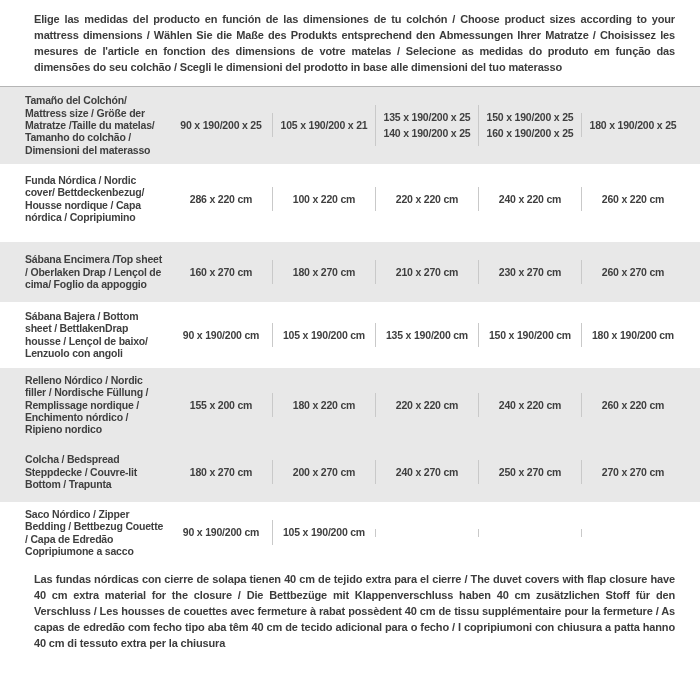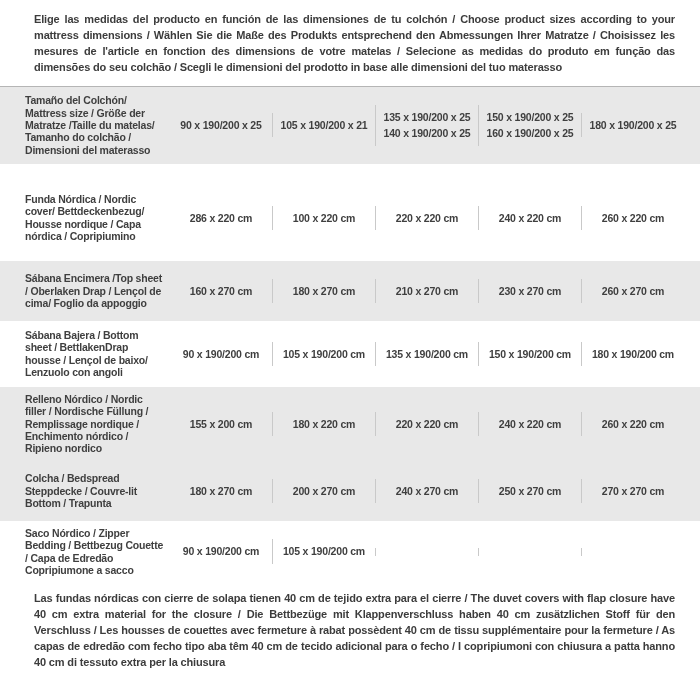"Funda Nórdica / Nordic cover/" .row:nth-child(2) { margin-top: 19px -> none }
